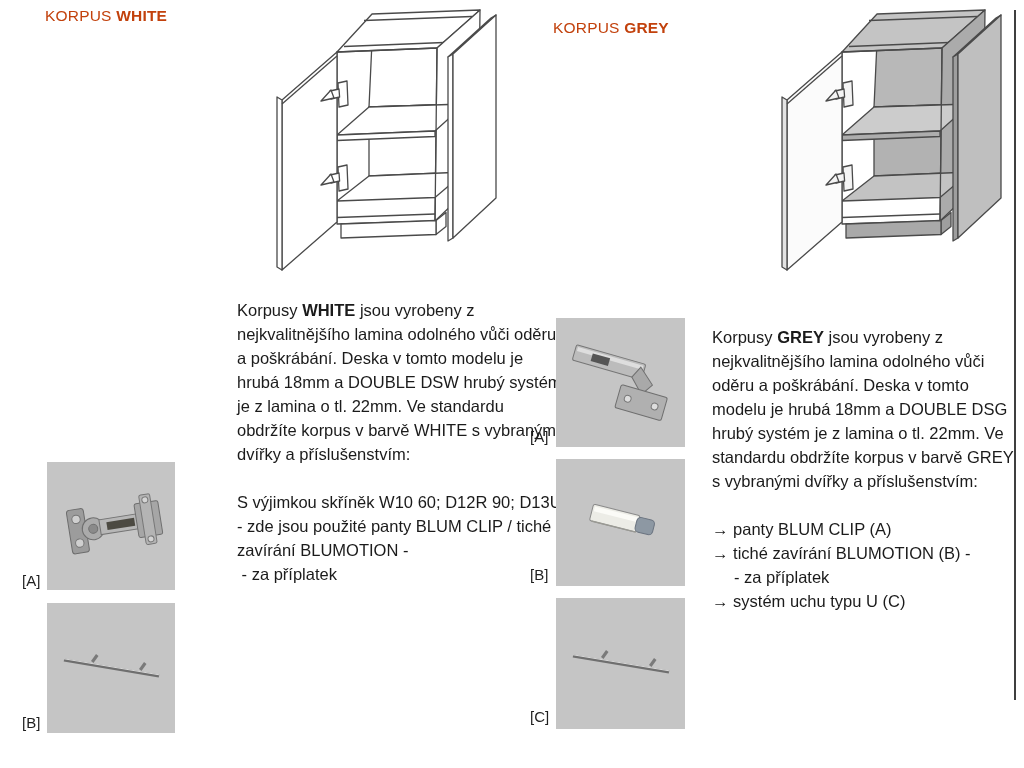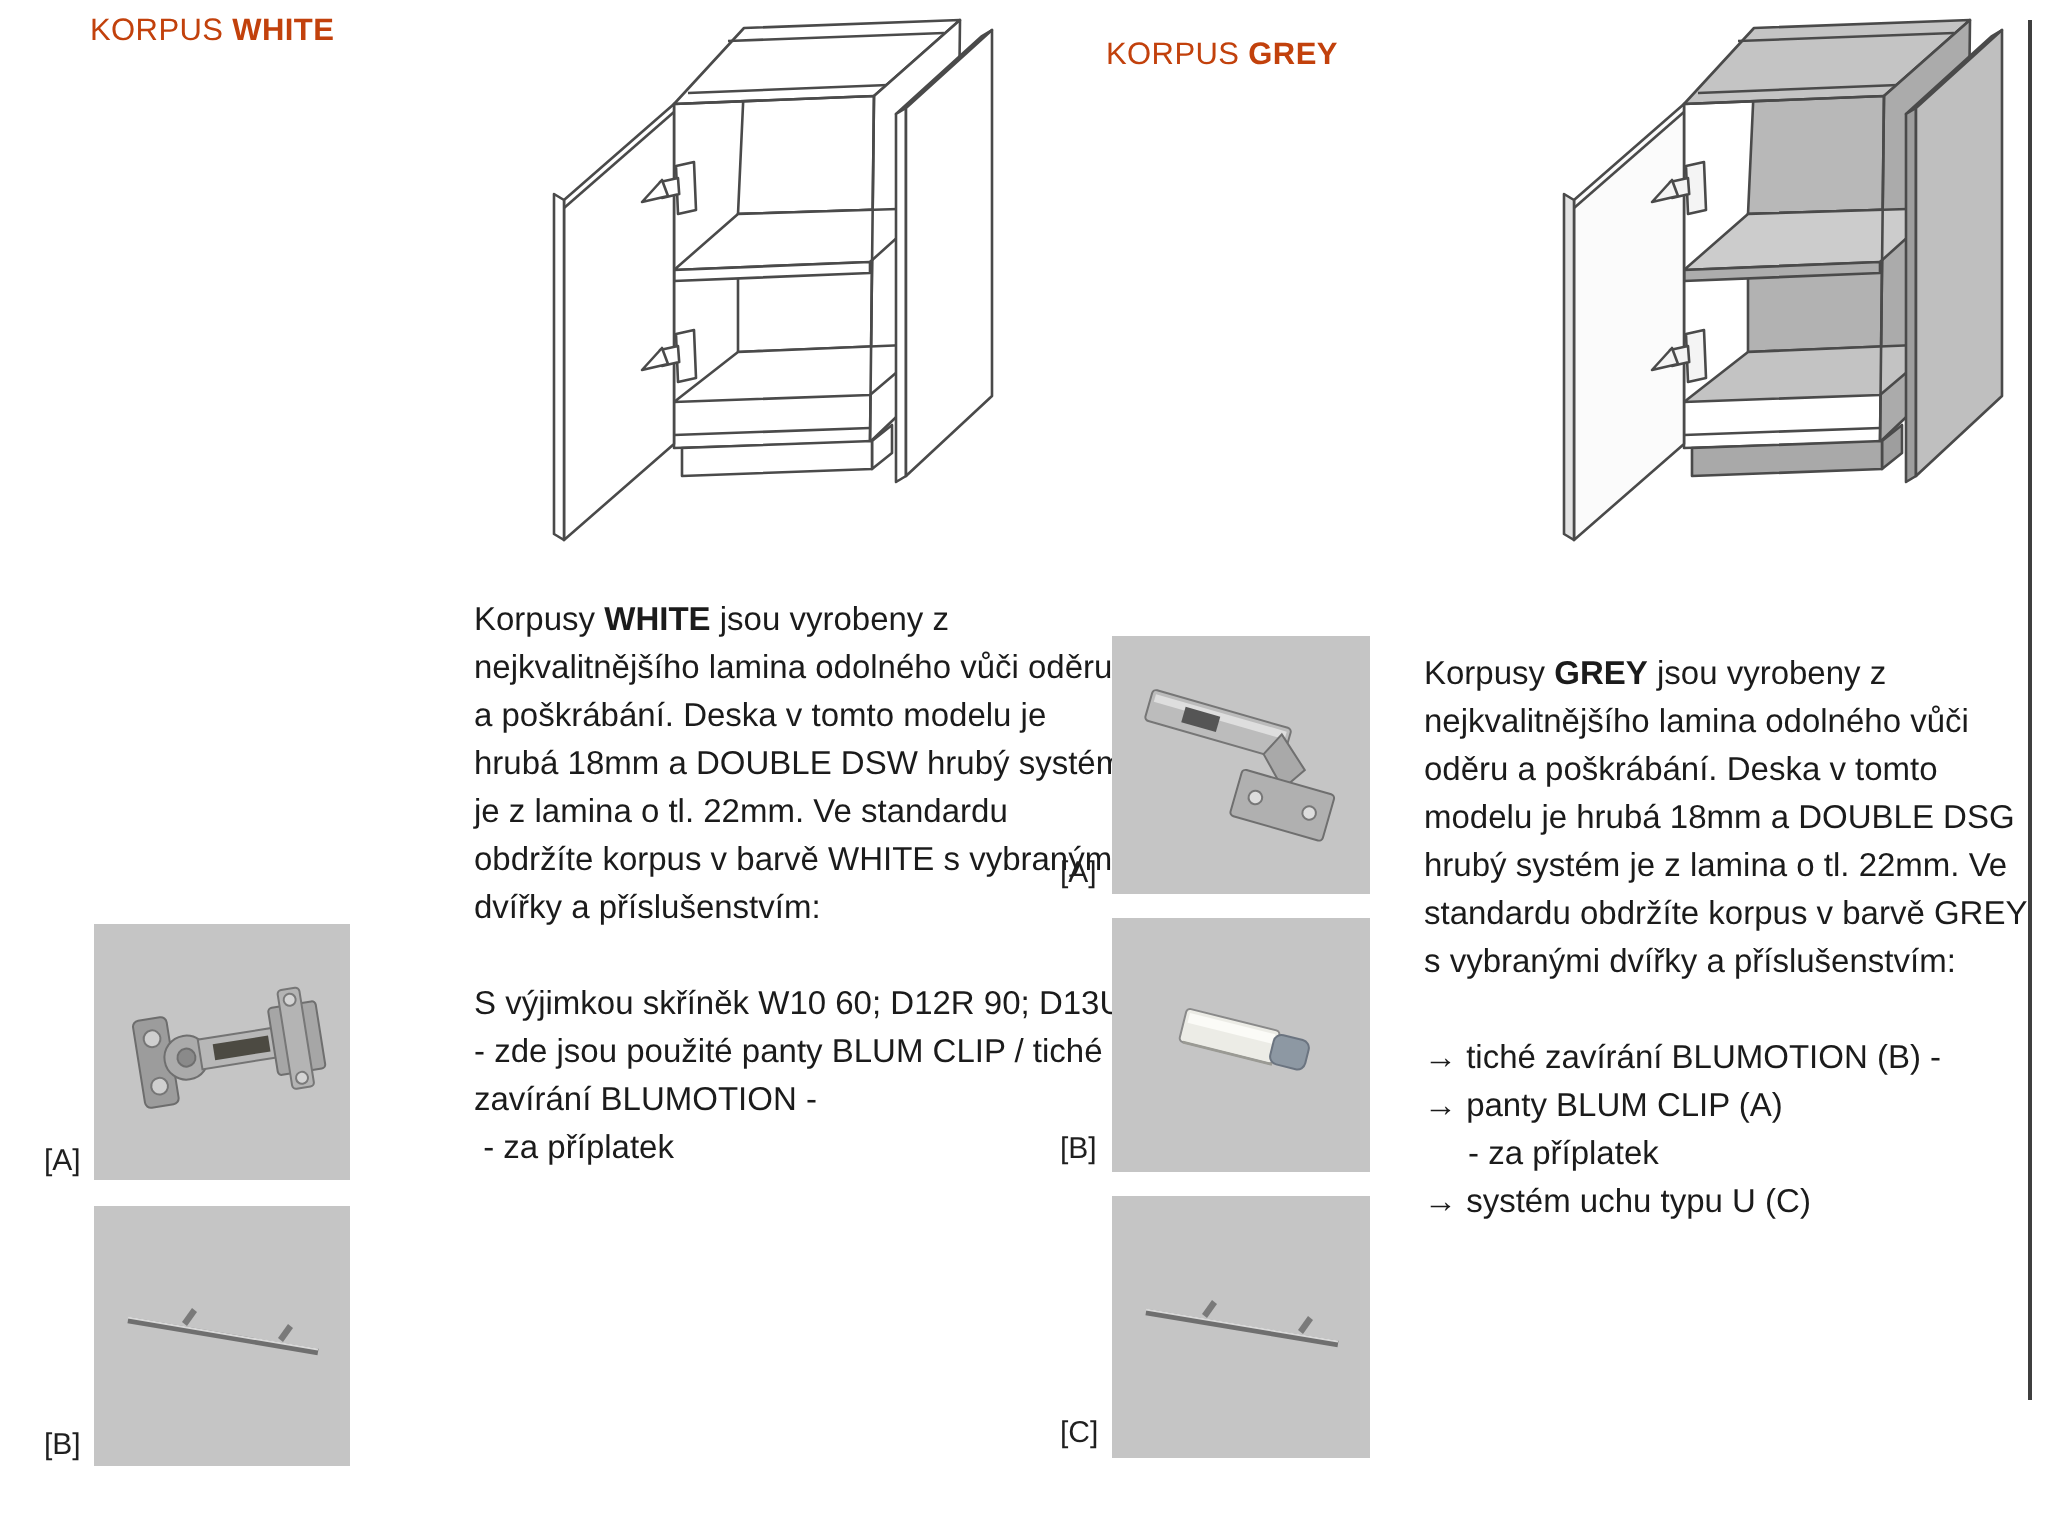"→ tiché zavírání BLUMOTION (B)" div.feat { order: before "→ panty BLUM CLIP (A)" -> after "→ panty BLUM CLIP (A)" }
